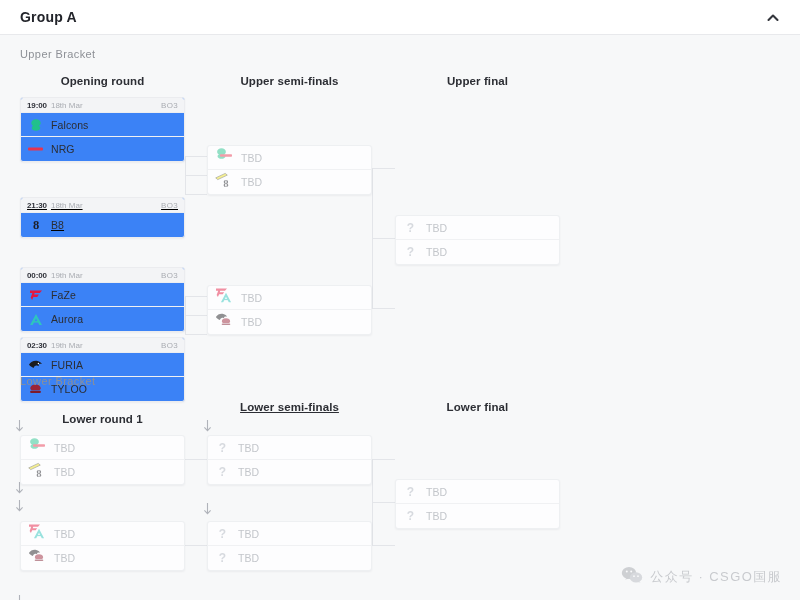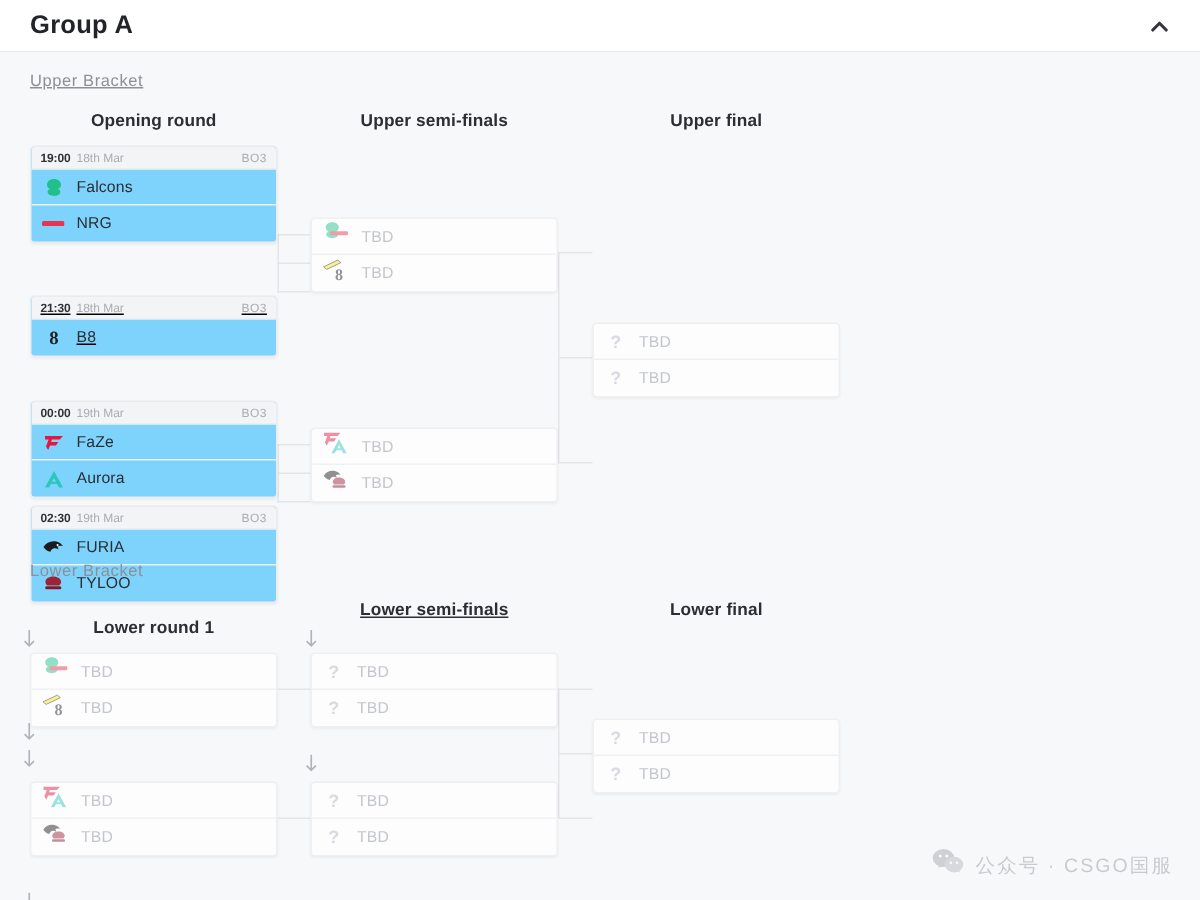"Group A" .group-title { font-size: 17px -> 14px }
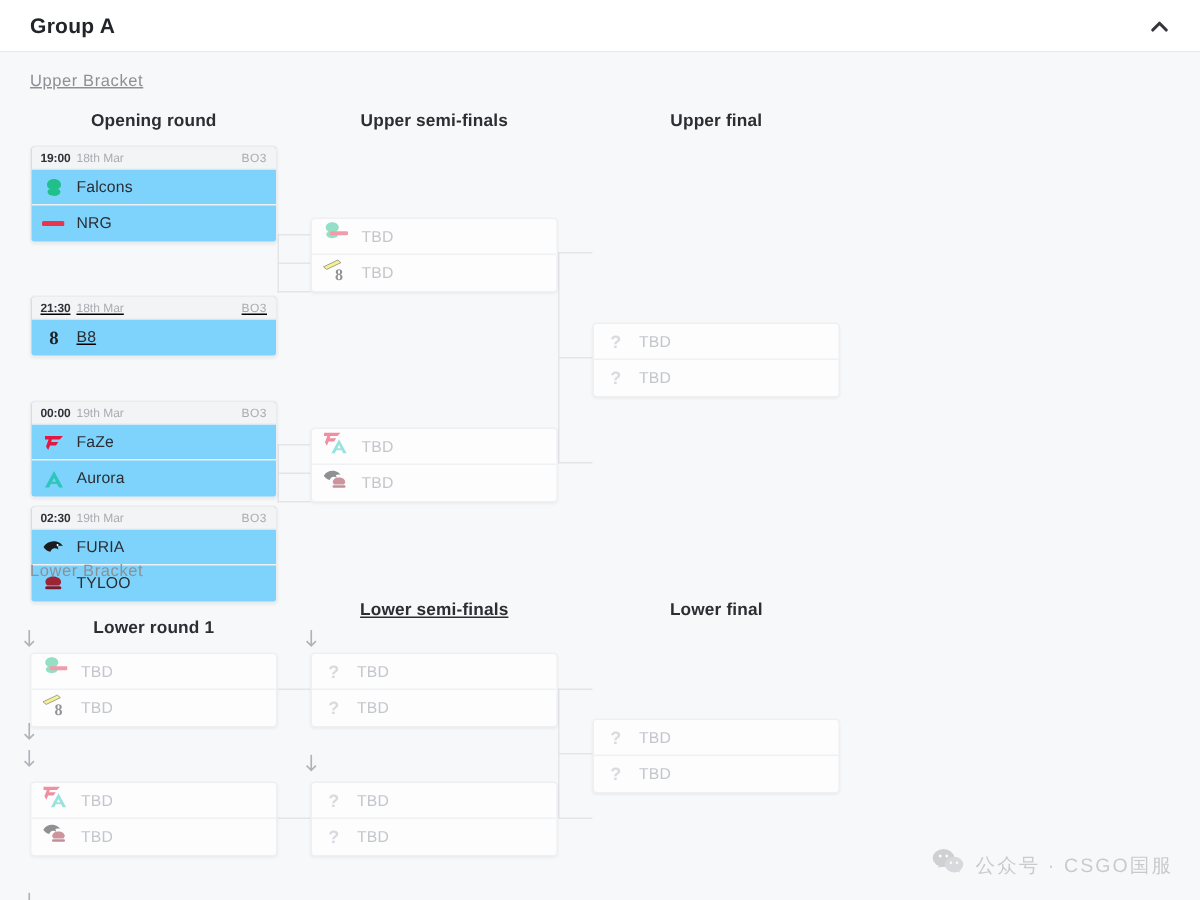"Upper Bracket" #upper-bracket-label { text-decoration: underline -> none }
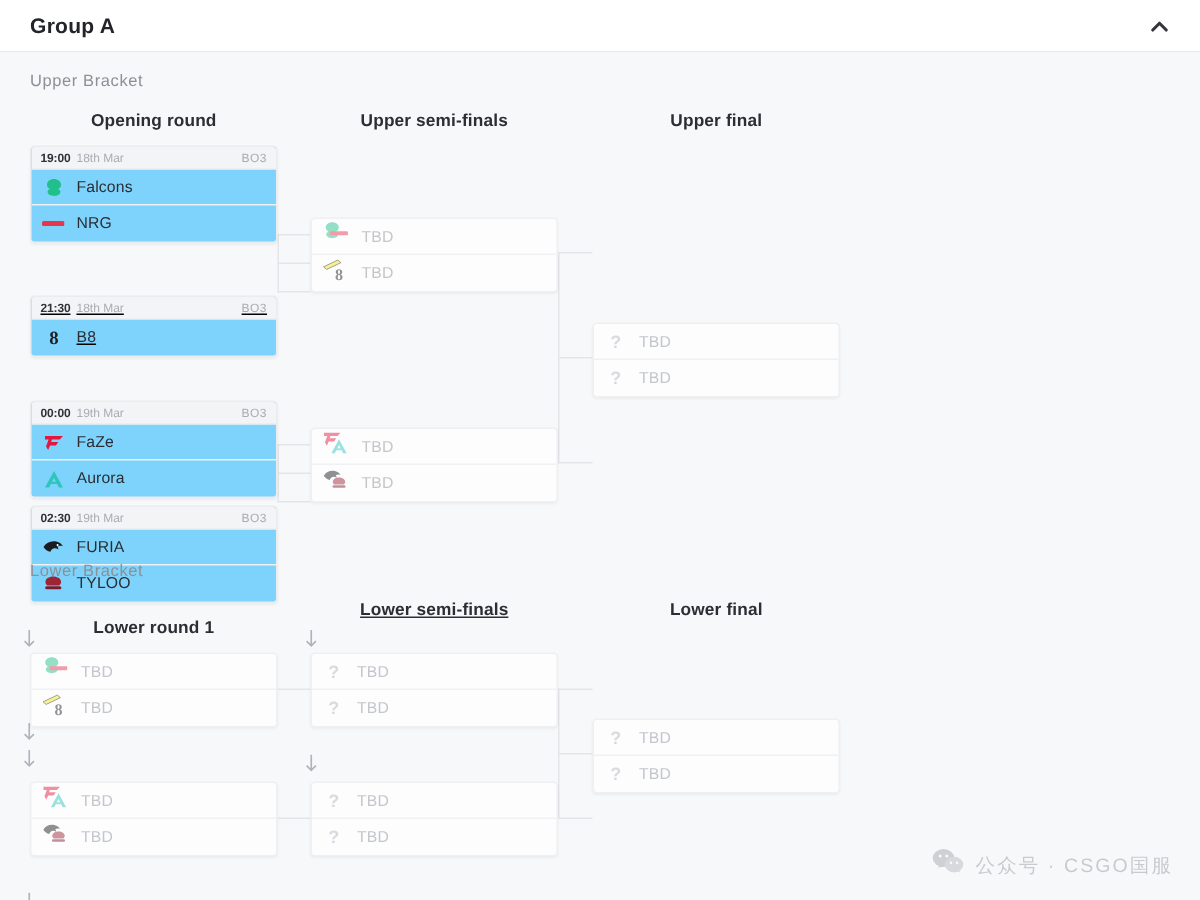"19:00" .match-card { background: #7dd3fc -> #3b82f6 }
